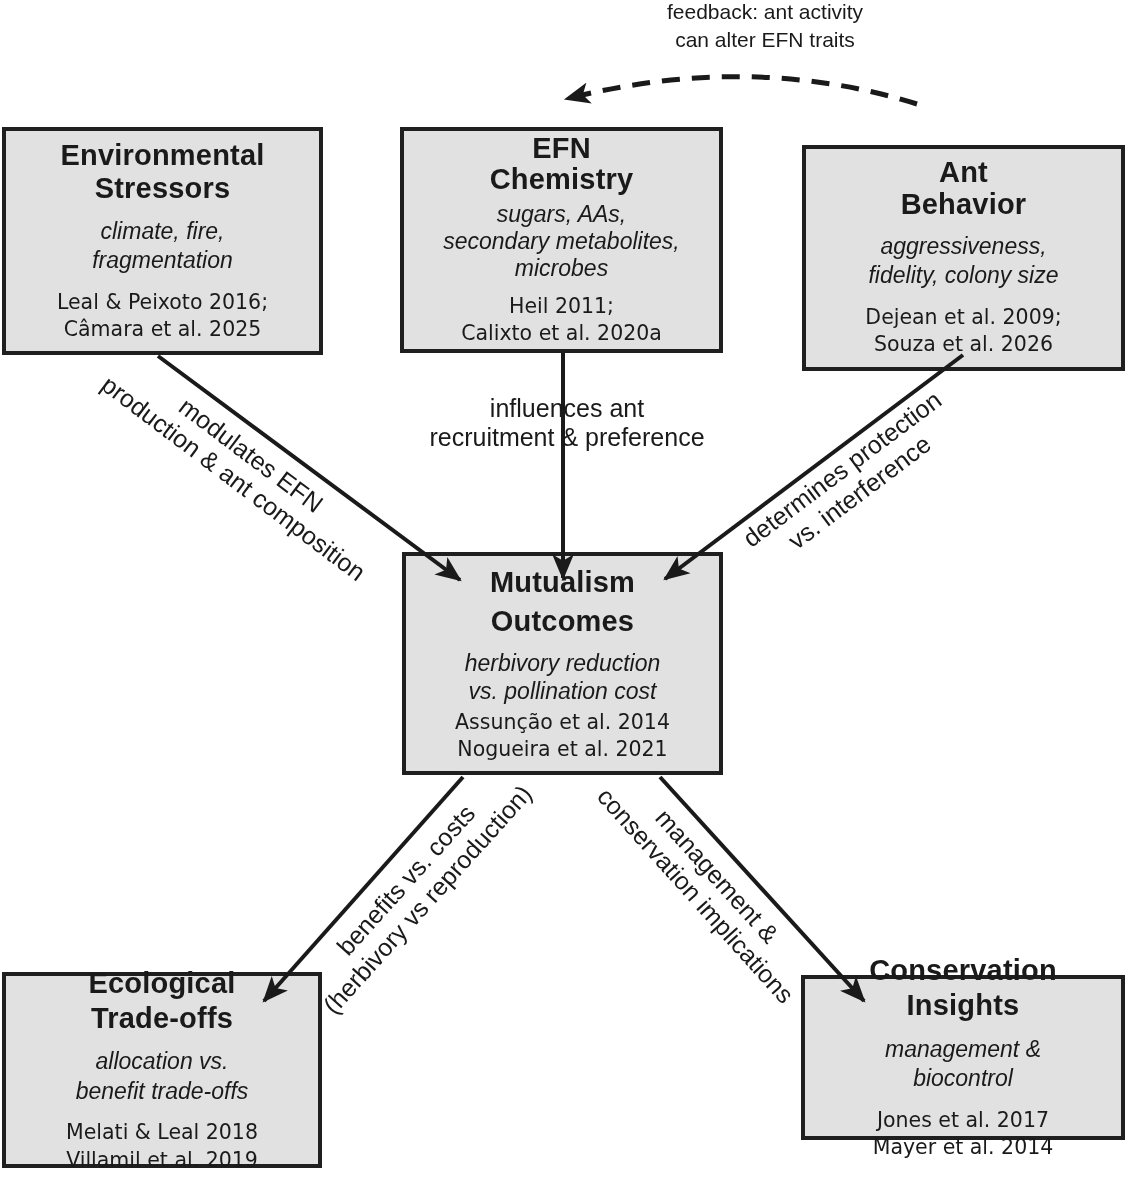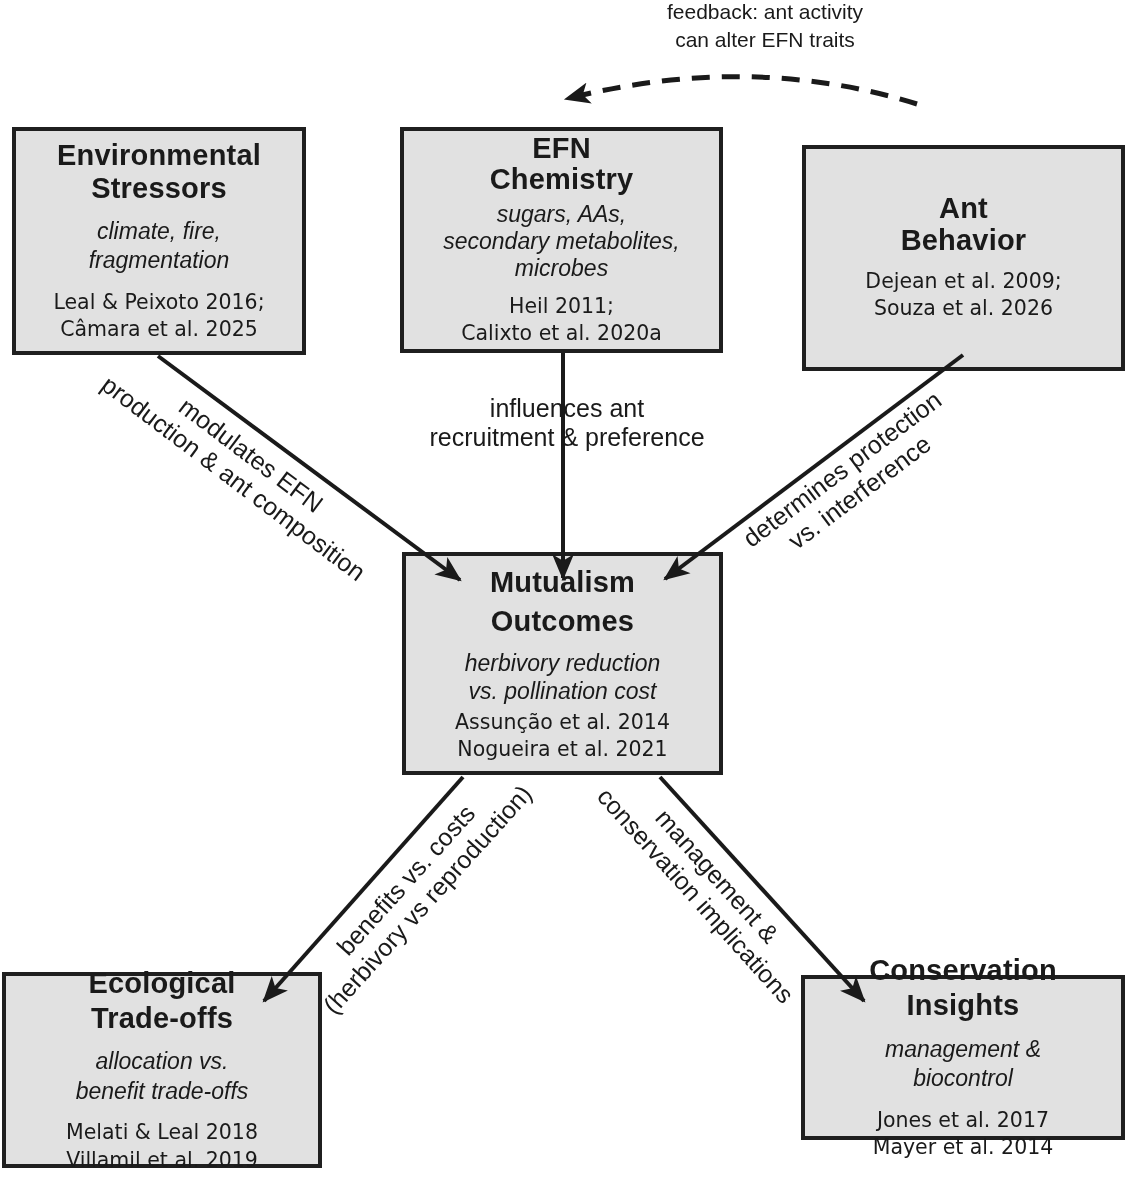"Environmental" .node--env { left: 12px -> 2px; width: 294px -> 321px }
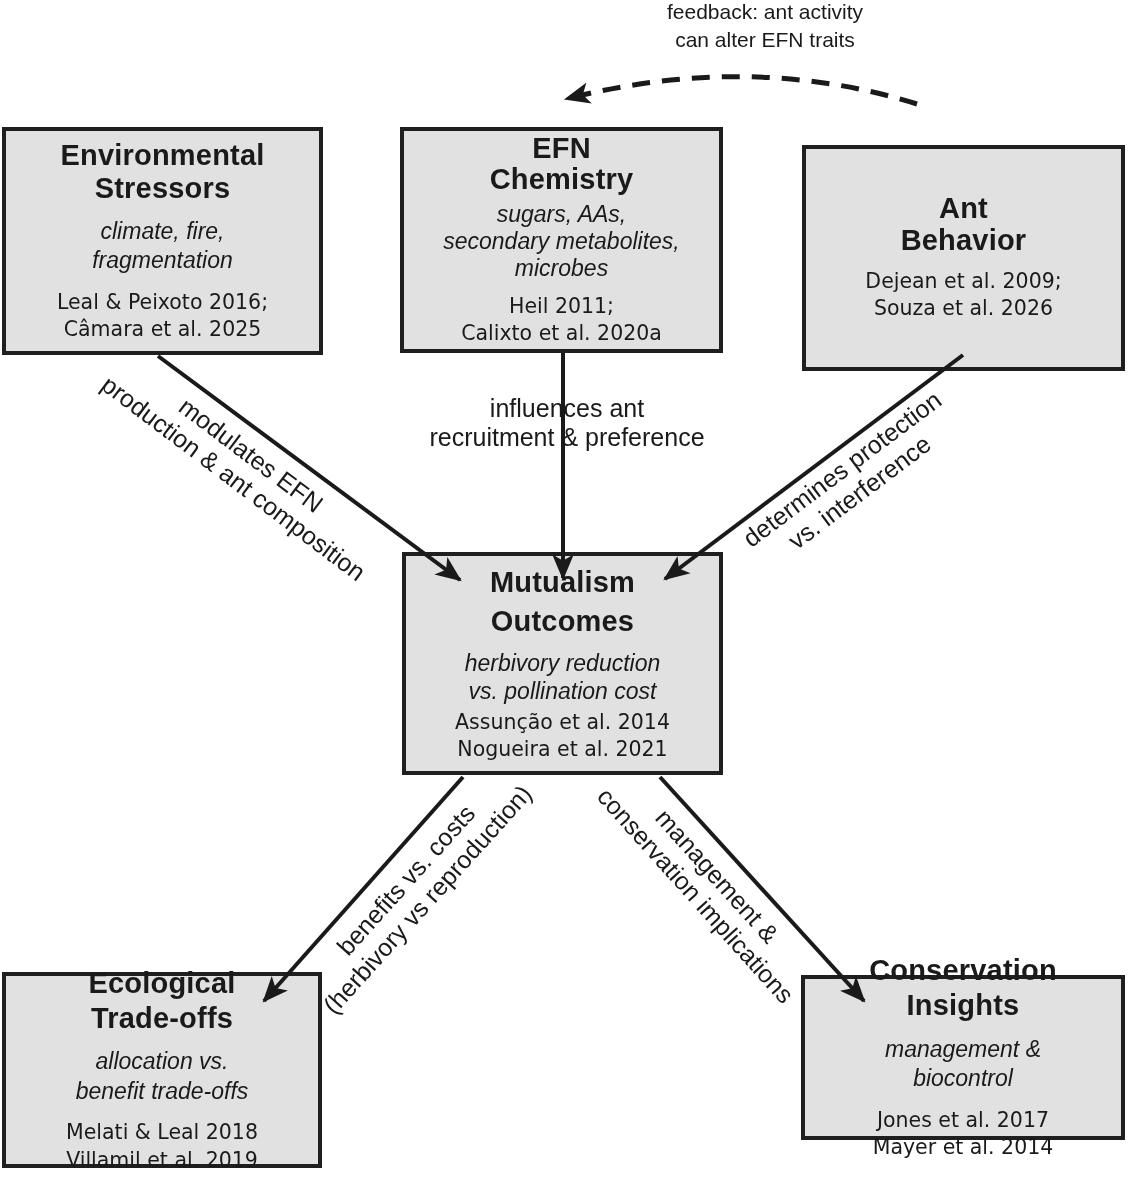"aggressiveness," div.node-subtitle { html: none -> <div>aggressiveness, fidelity, colony size</div> }
